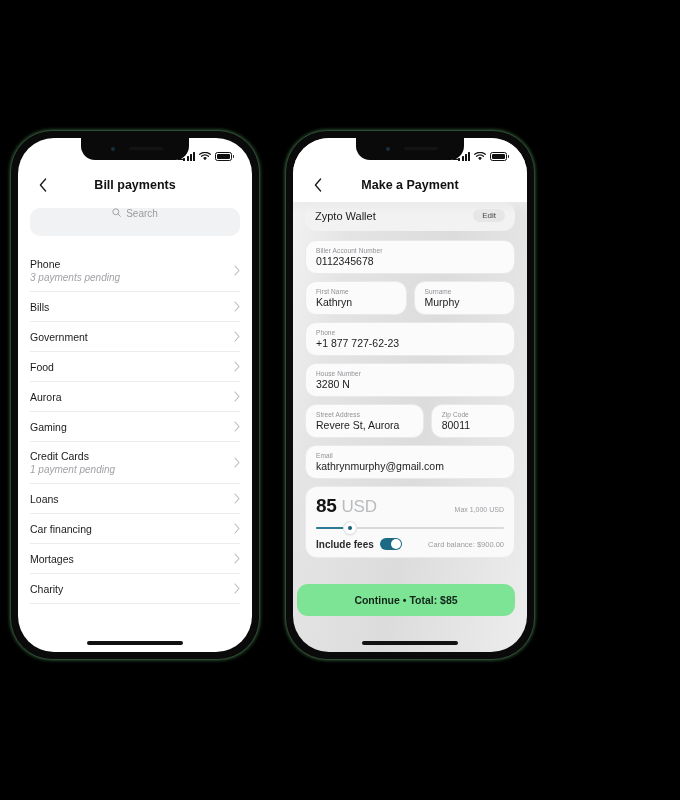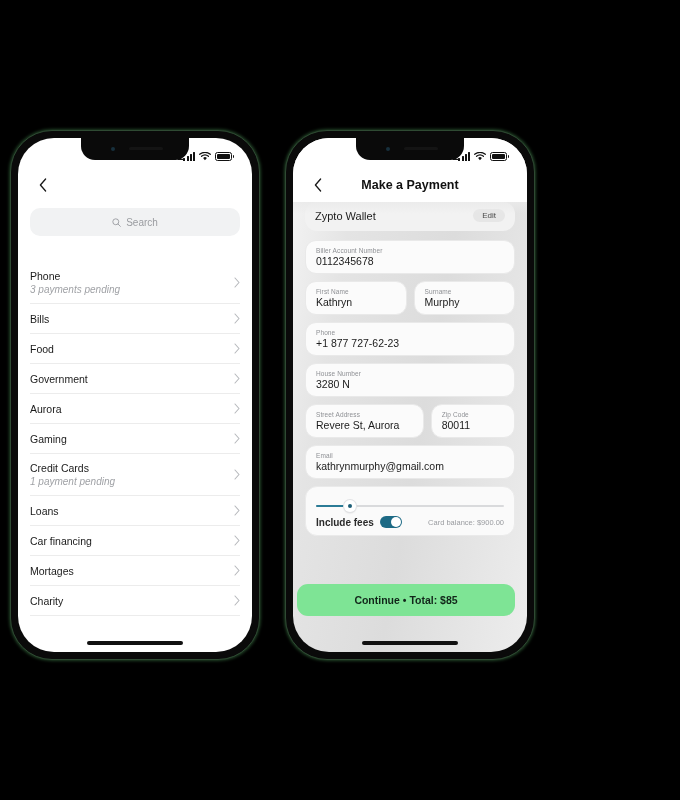"Bill payments" div.nav-title { html: none -> <div>Bill payments</div> }
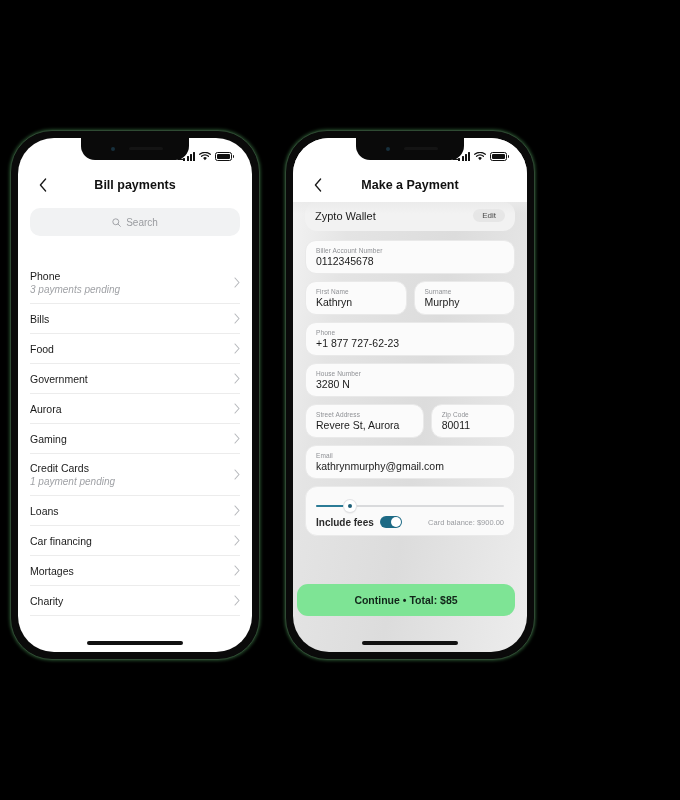"Search" .searchbar { align-items: center -> flex-start; margin-bottom: 26px -> 14px }
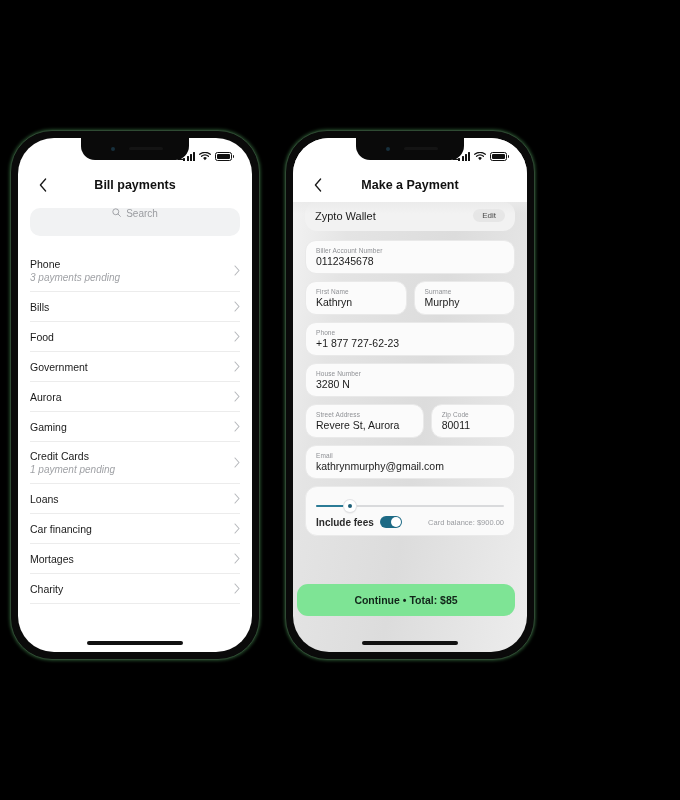"Food" div.row { order: before "Government" -> after "Government" }
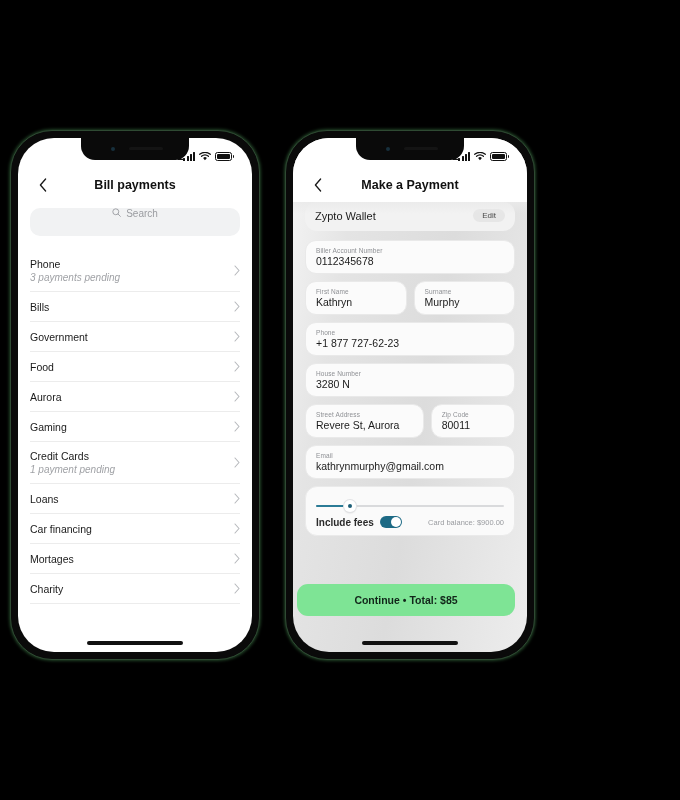"85" div.amt-top { html: none -> <div> <div> <span>85</span> <span>USD</span> </div> <span>Max 1,000 USD</span> </div> }
